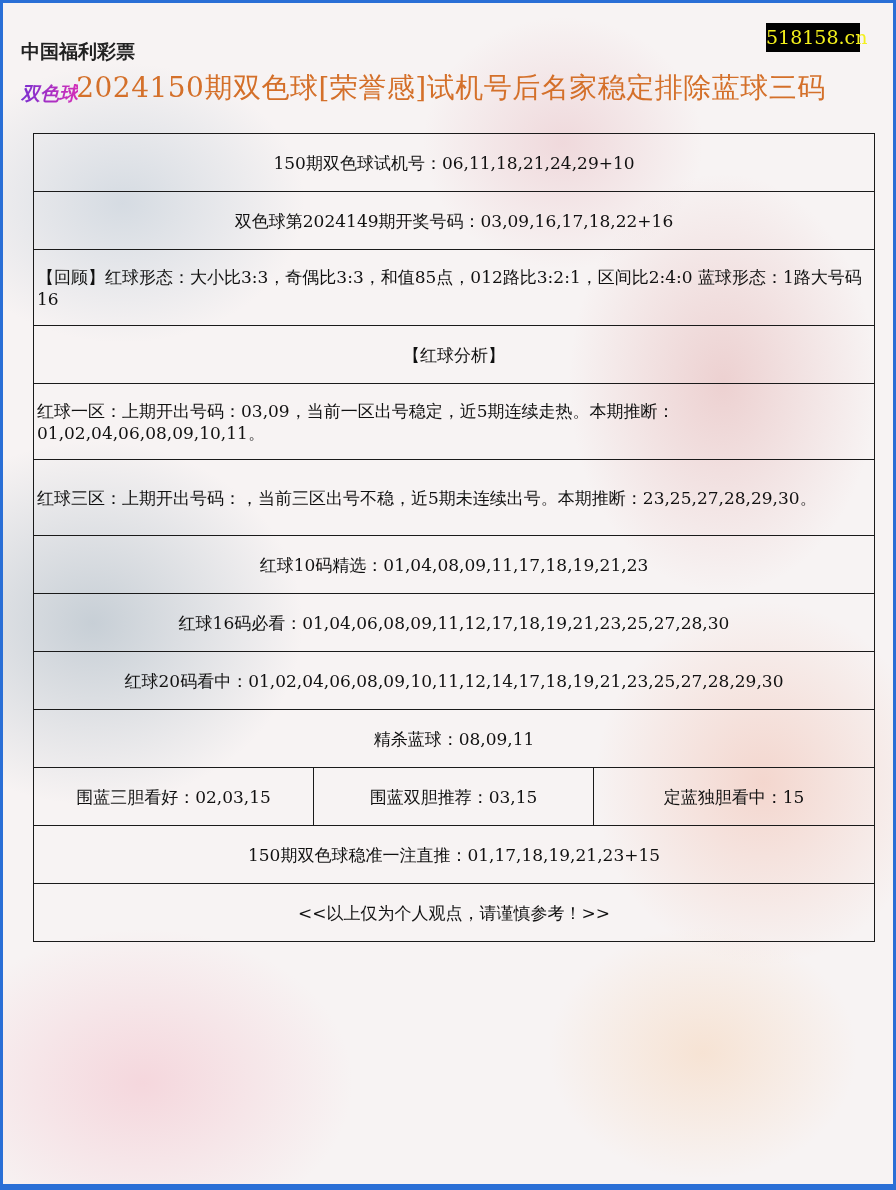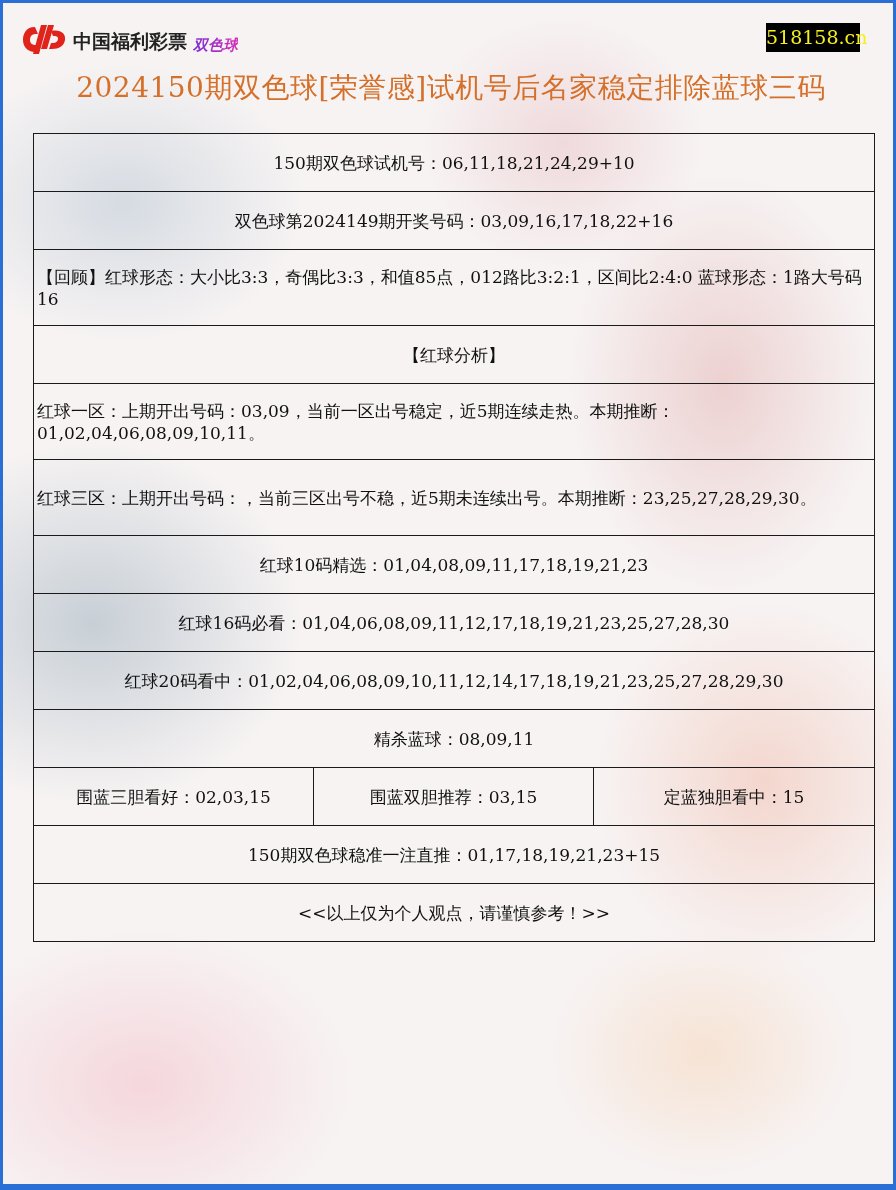"中国福利彩票" .logo { align-items: flex-end -> flex-start; flex-direction: none -> column; top: 20px -> 30px }
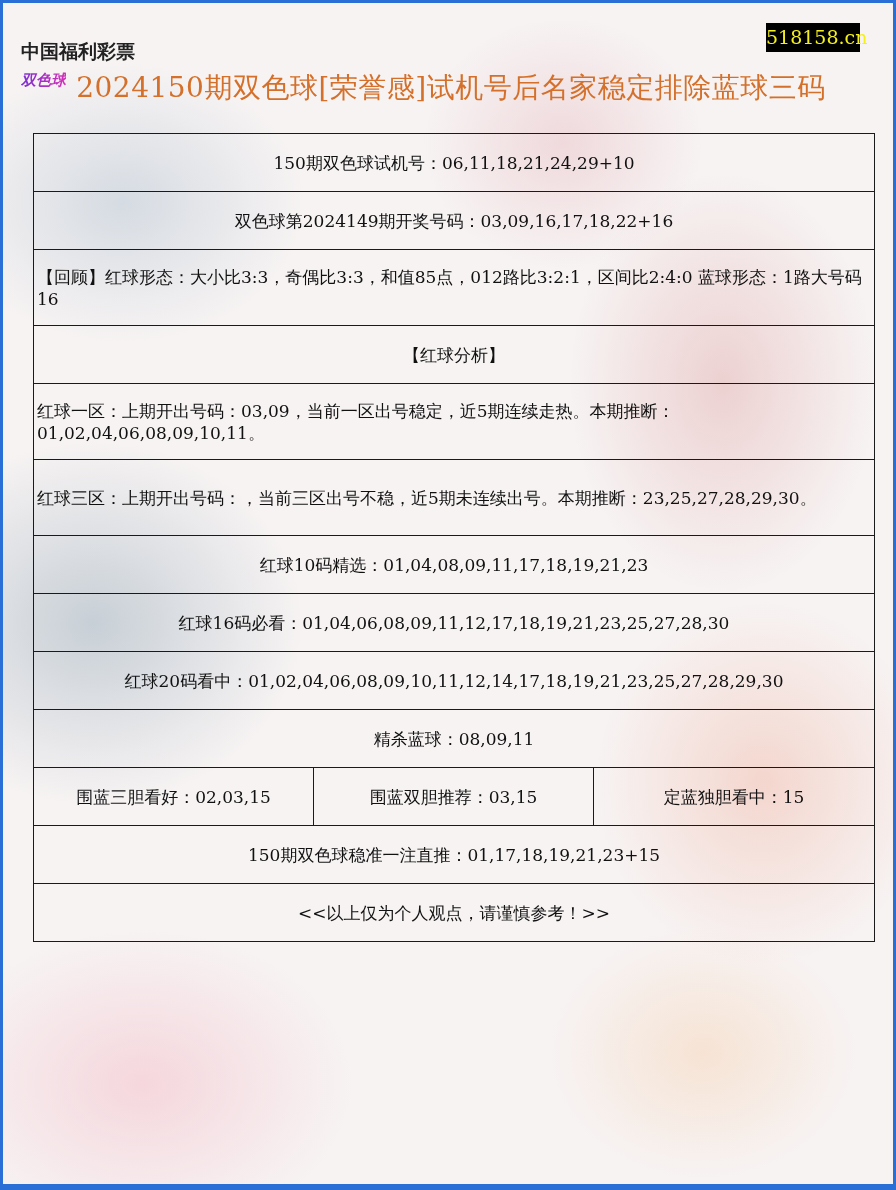"双色球" .logo-text-ssq { font-size: 15px -> 19px; margin-top: none -> 10px }
